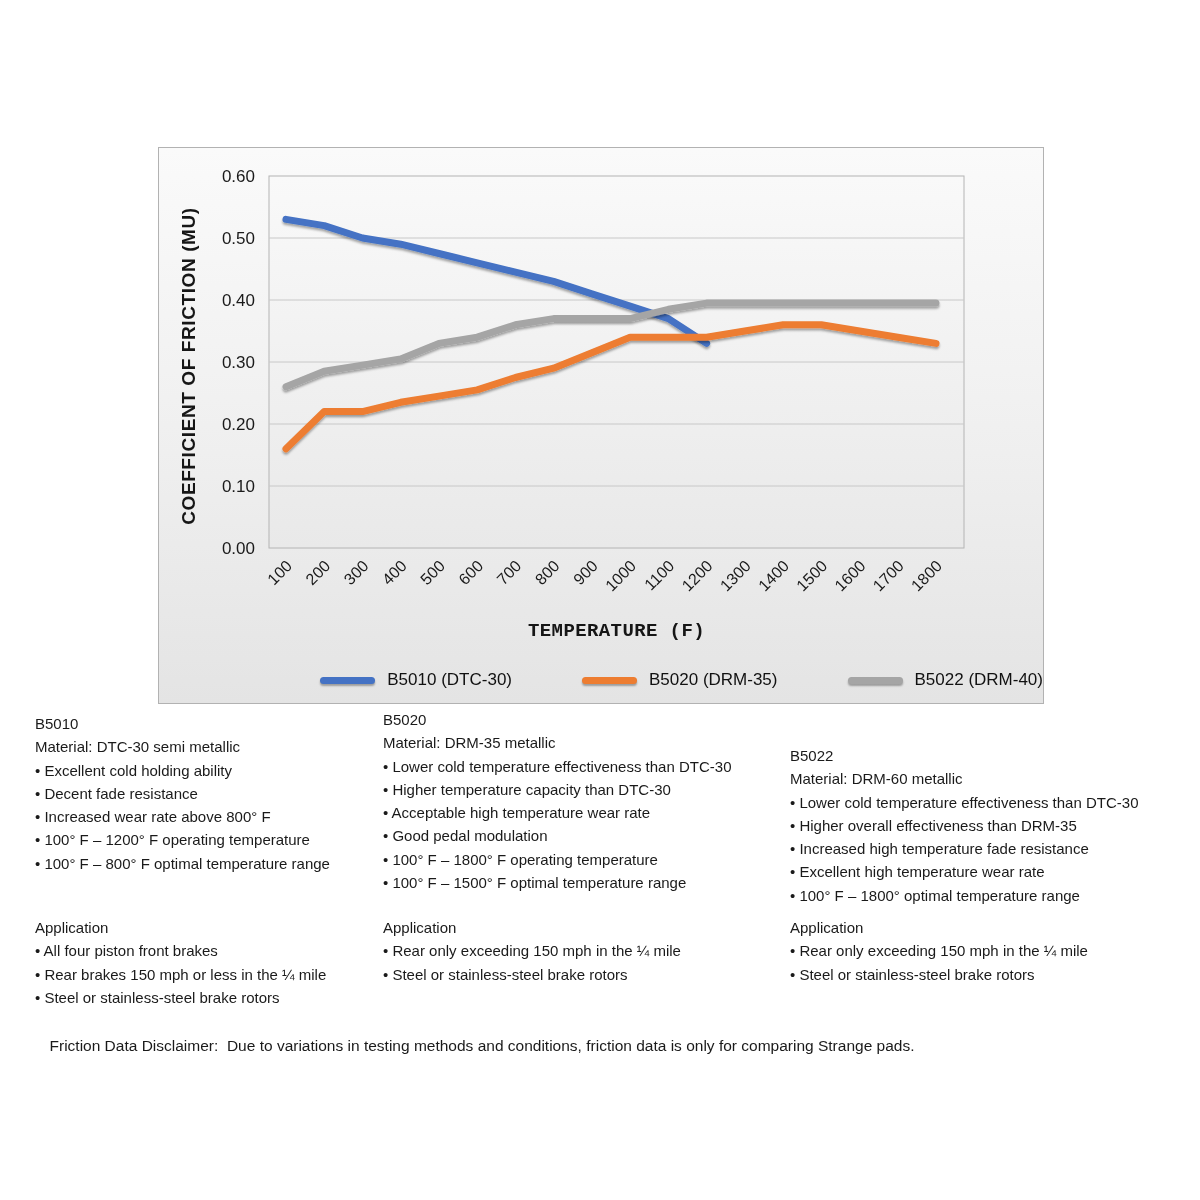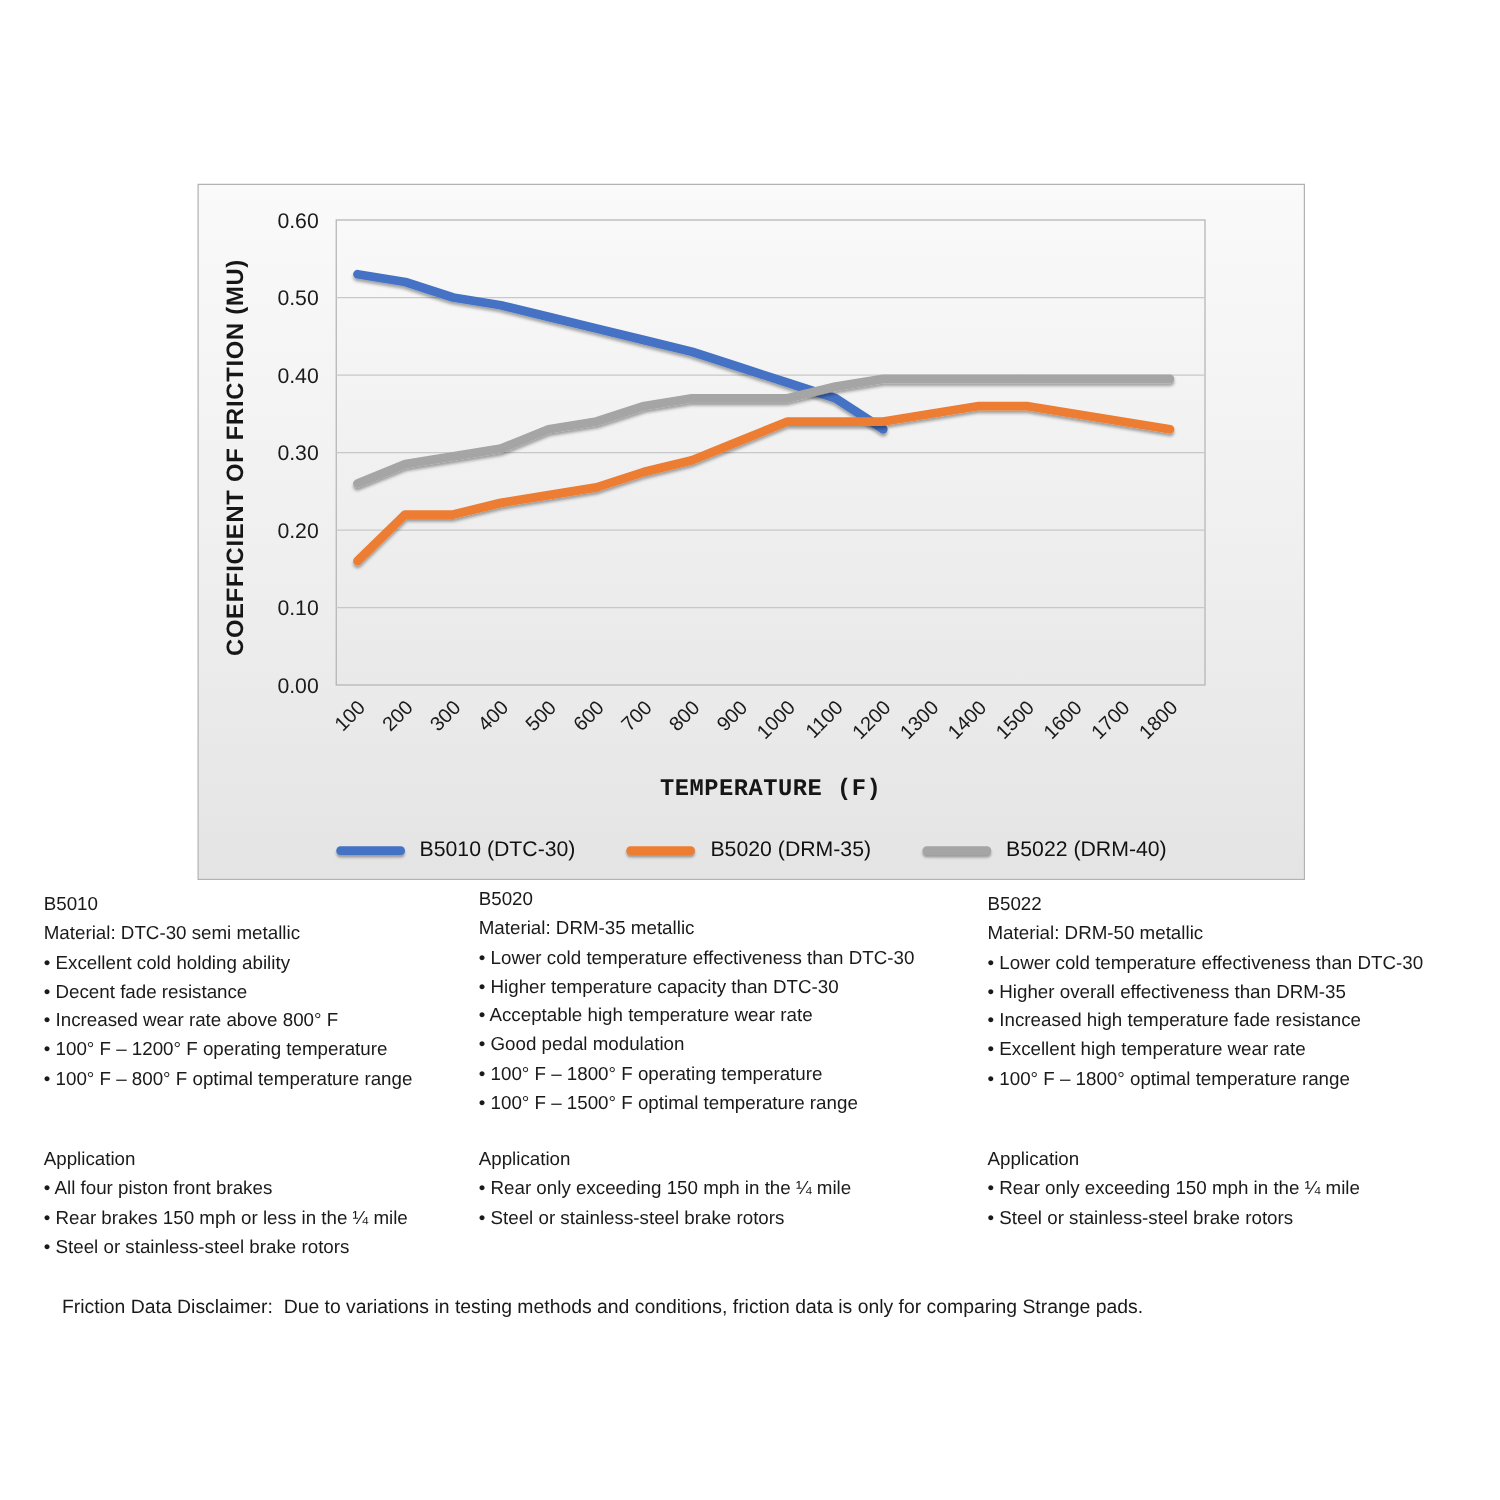"B5010 (DTC-30)" .legend { gap: 41px -> 70px; justify-content: center -> flex-end }
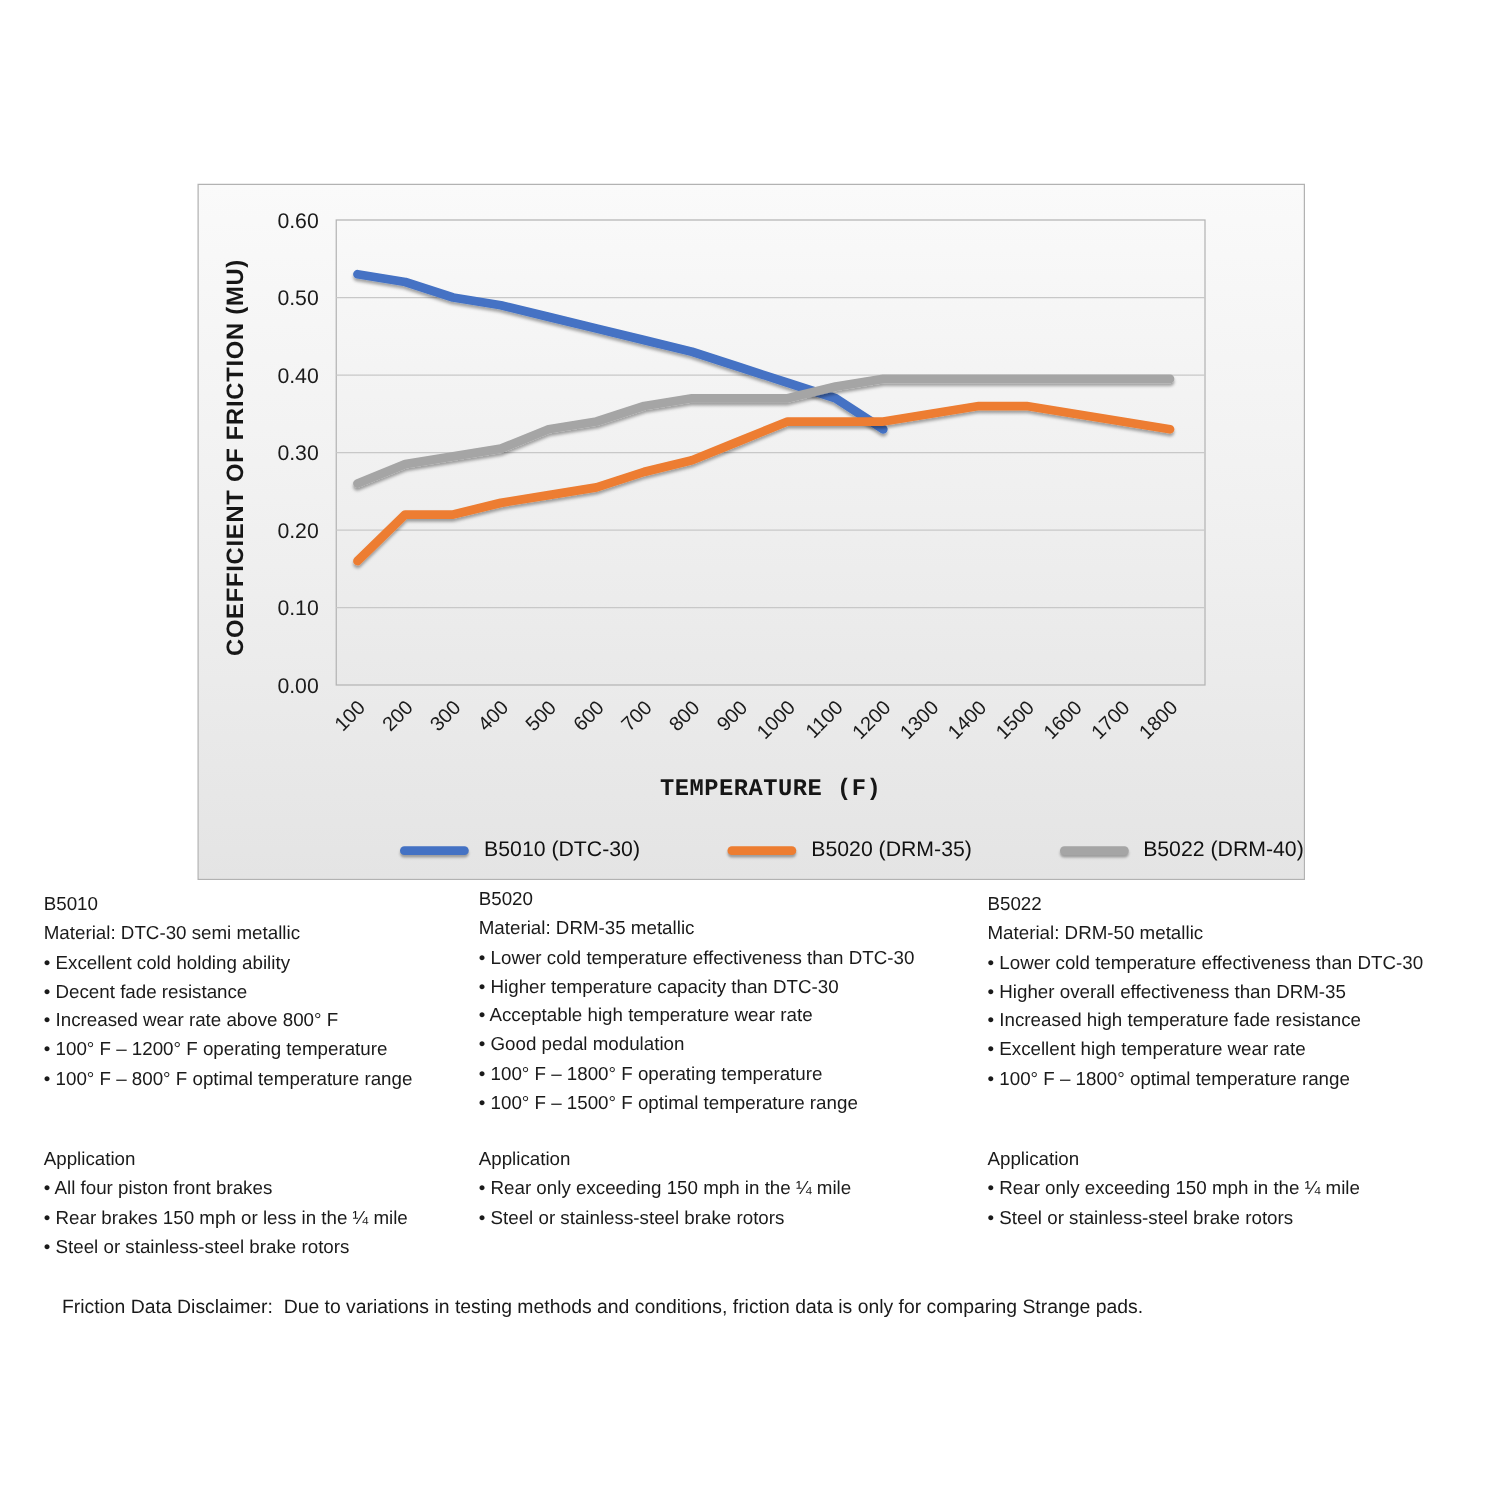"B5022" div.info-col { top: 712px -> 744px }
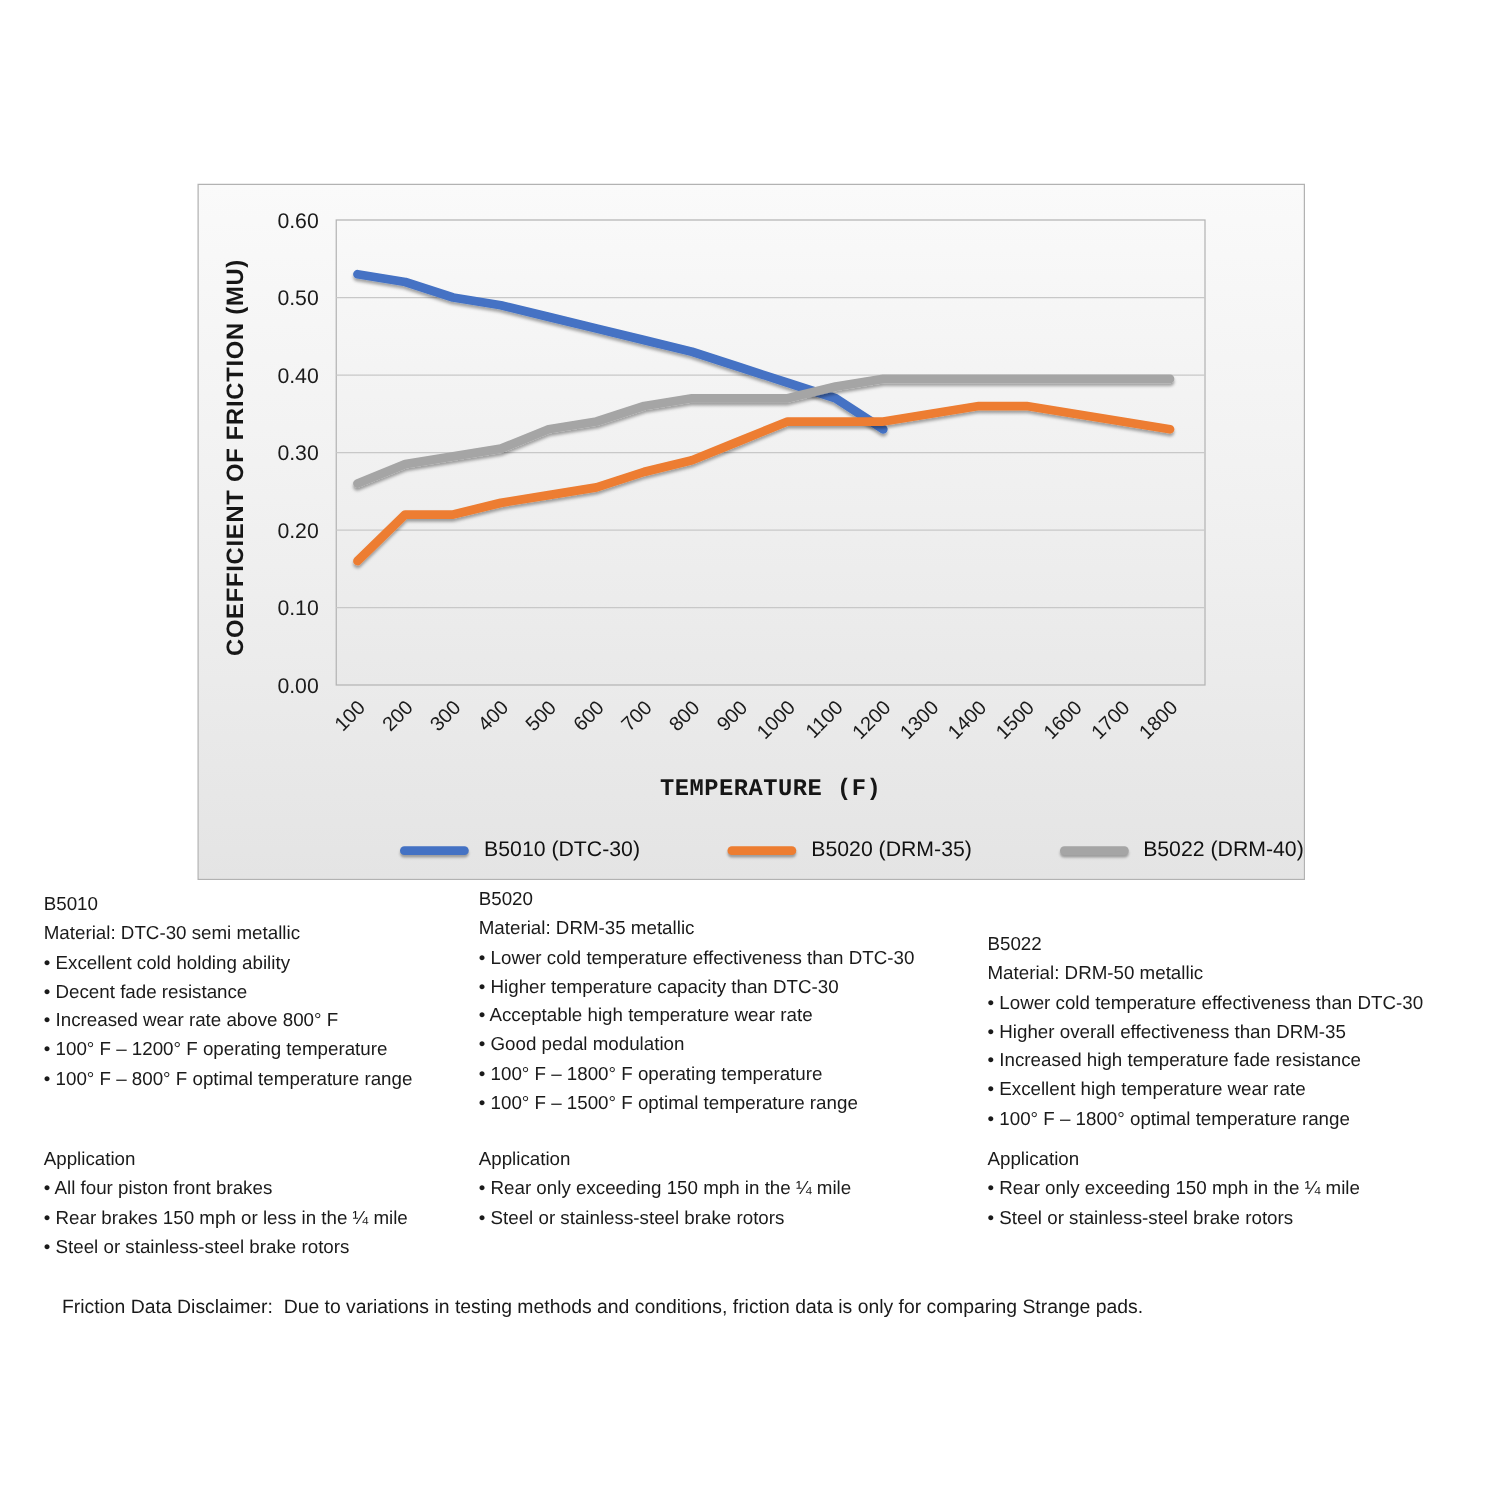"Material: DRM-50 metallic" div { text: DRM-50 -> DRM-60 }
